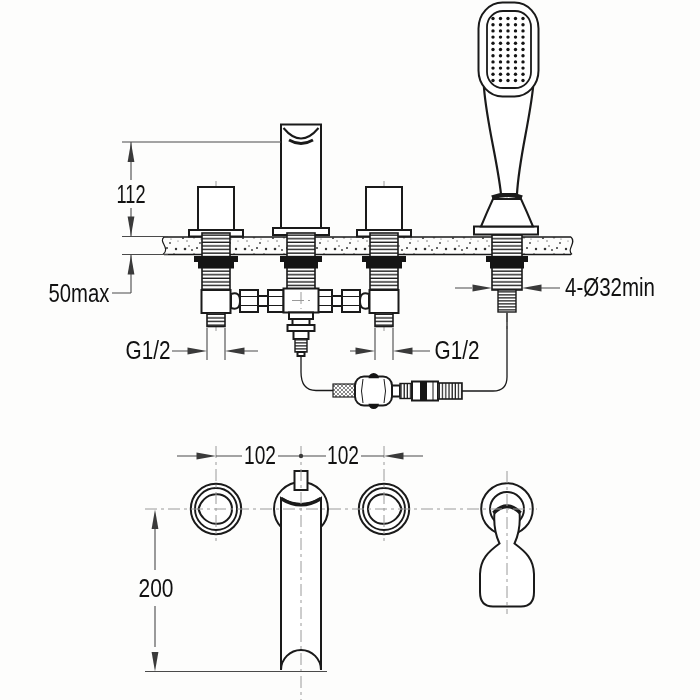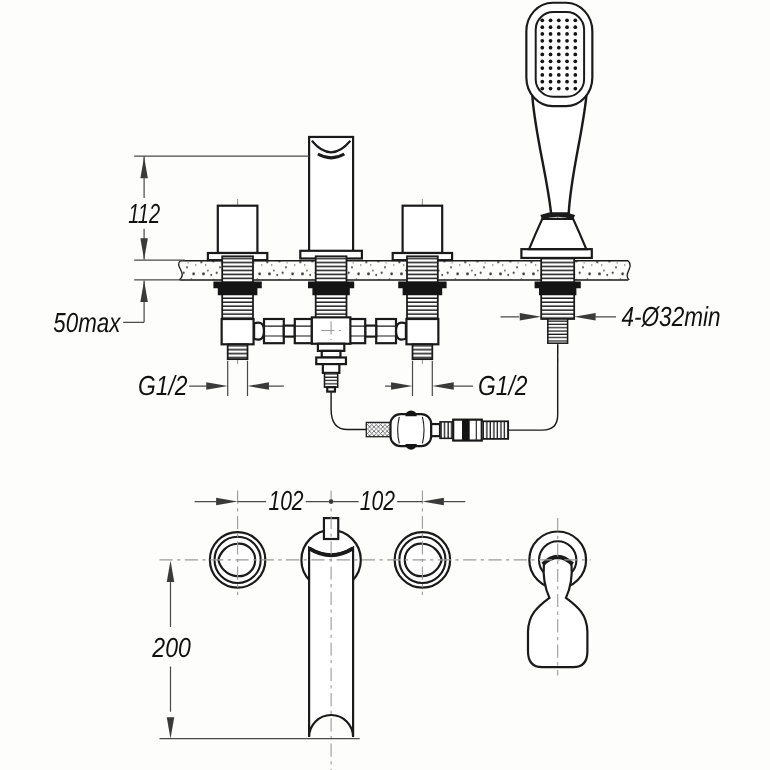"112" .canvas { font-style: italic -> none }
